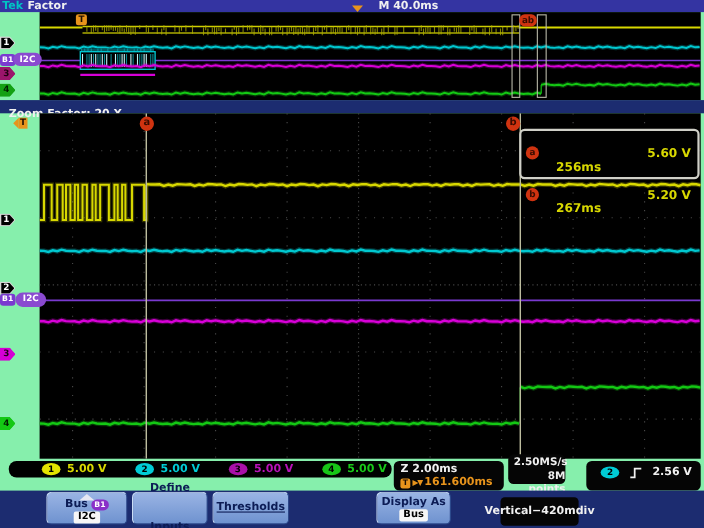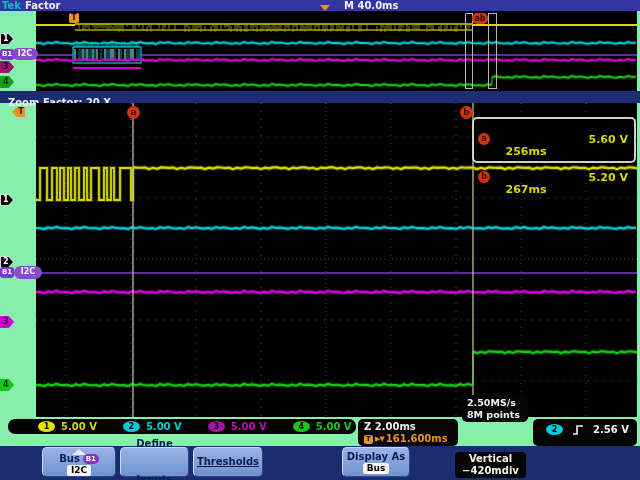"2.50MS/s" .ratebox { text-align: none -> right; top: 395px -> 413px; width: 66px -> 52px }
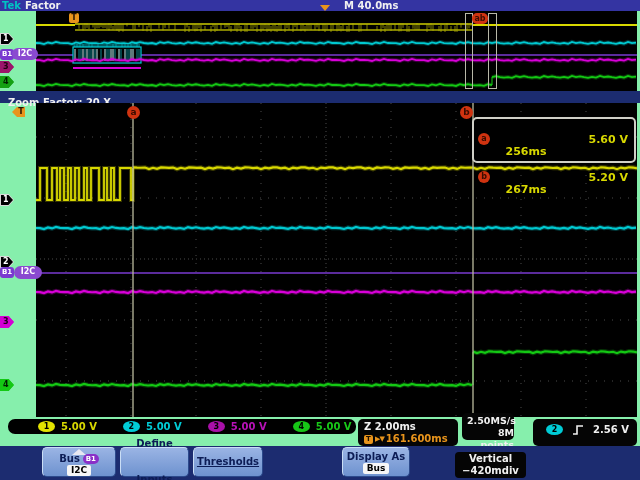"Vertical" .infobox { flex-direction: column -> row }
